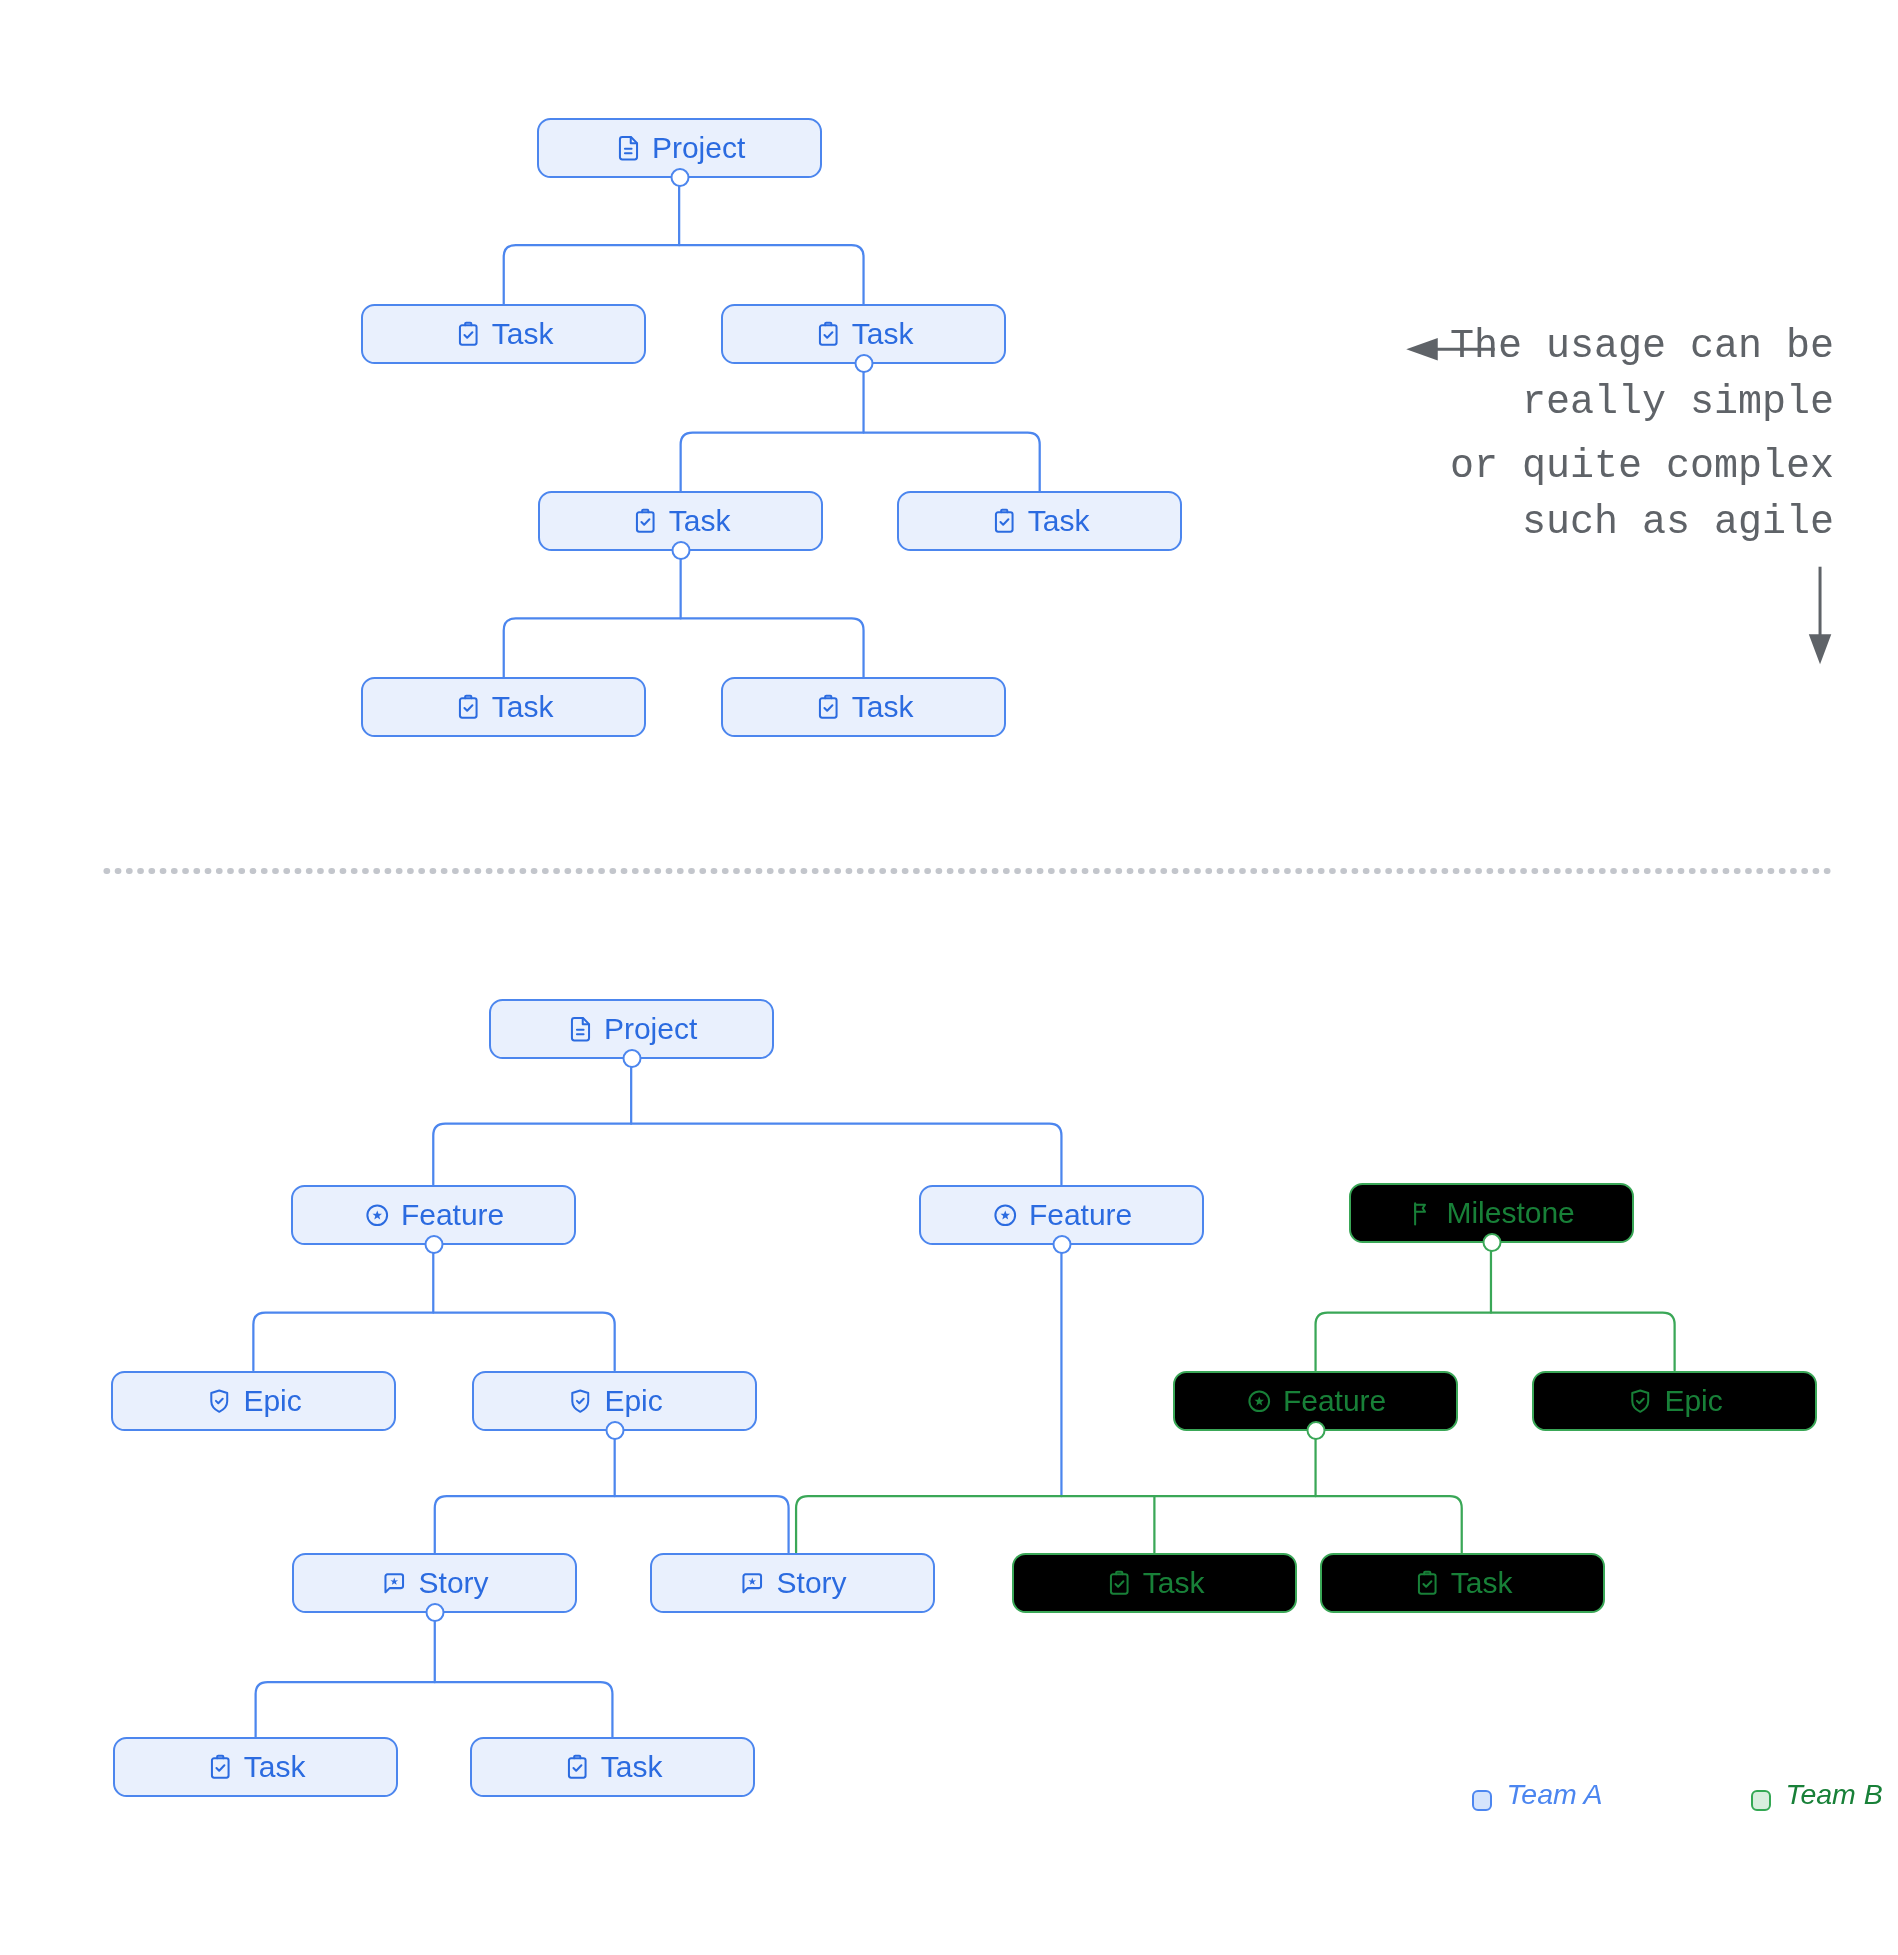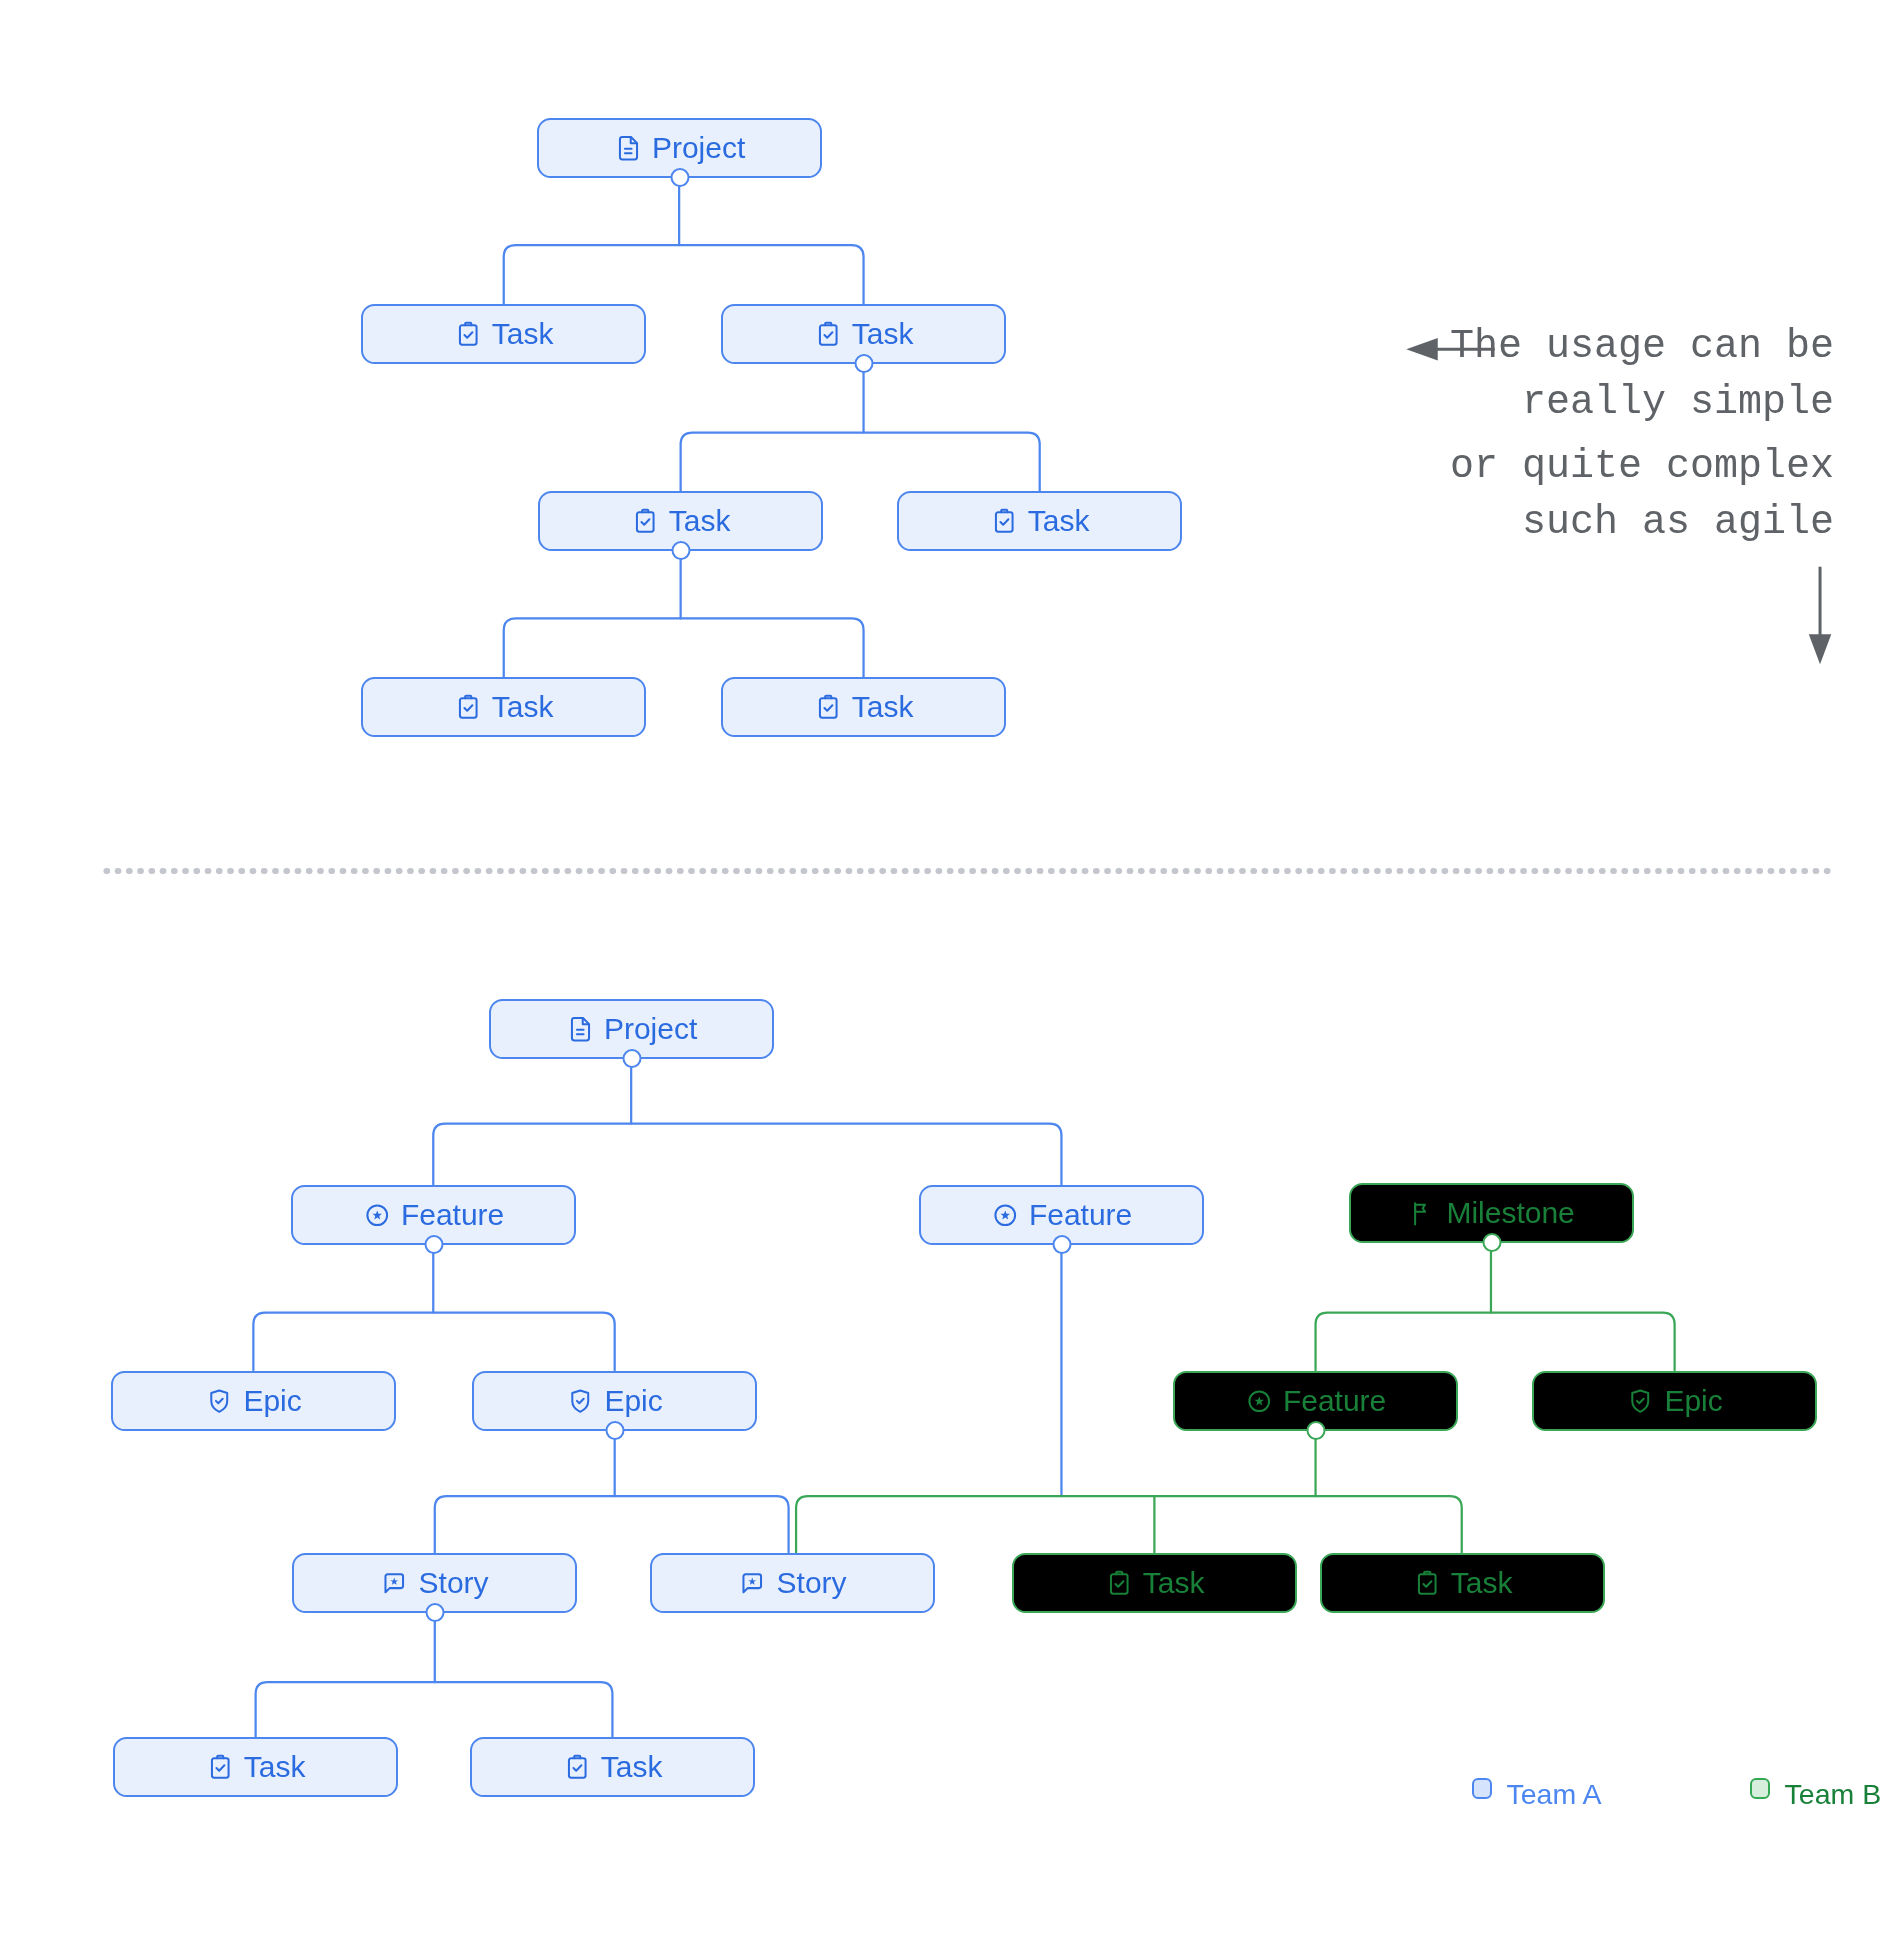"Team A" .legend-item { align-items: flex-start -> flex-end; font-style: none -> italic }
